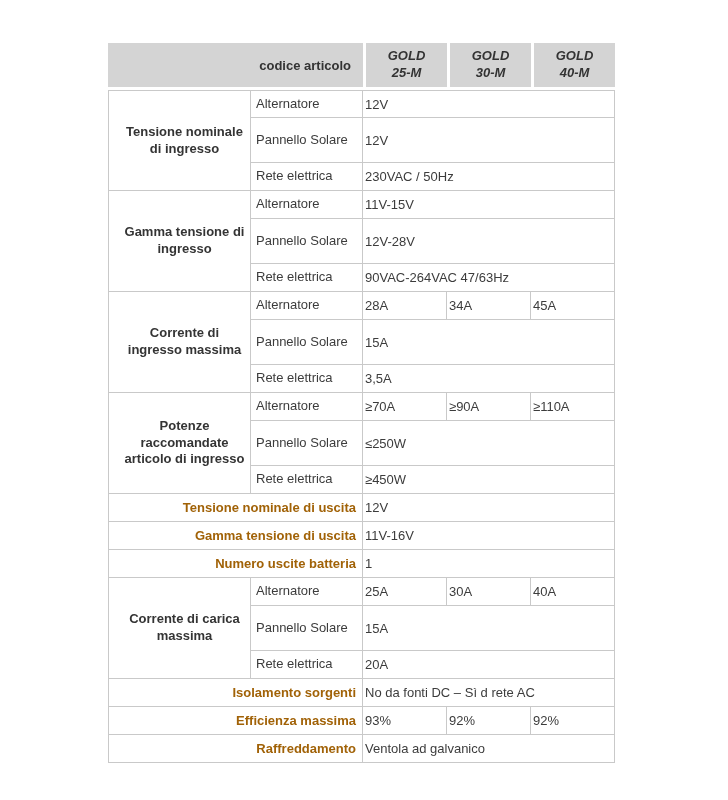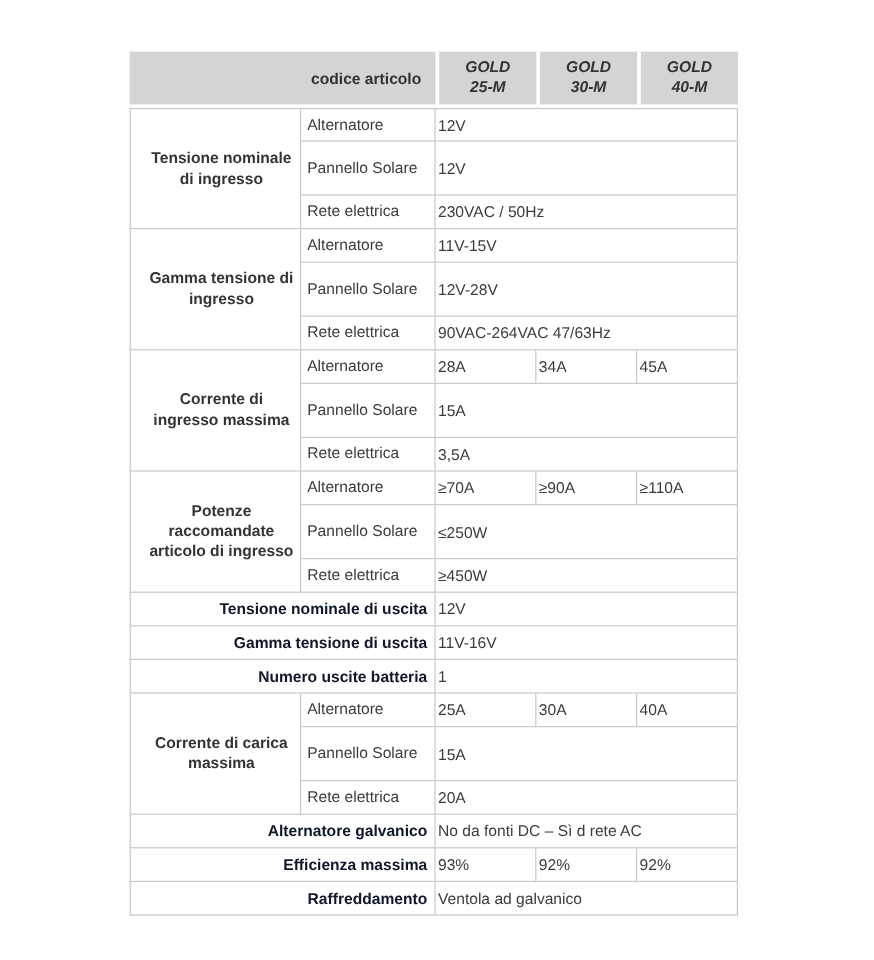"Tensione nominale di uscita" th.flabel { color: #0f172a -> #a16207 }
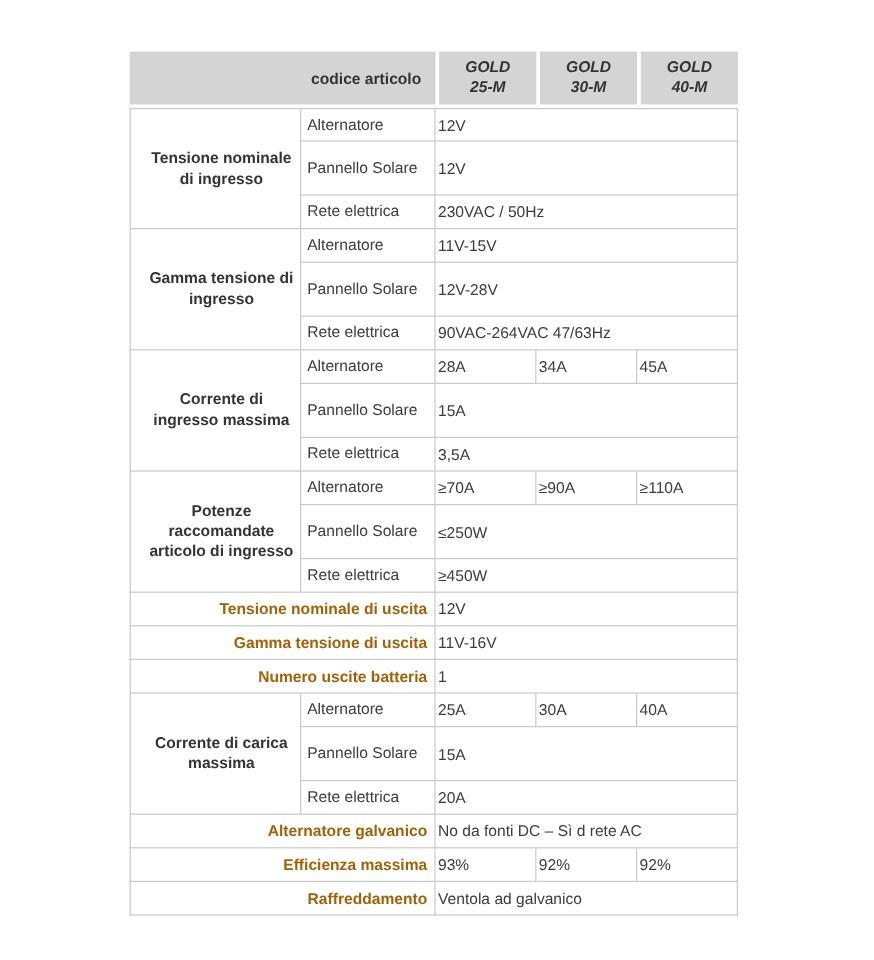"Alternatore galvanico" th.flabel { text: Alternatore galvanico -> Isolamento sorgenti }
